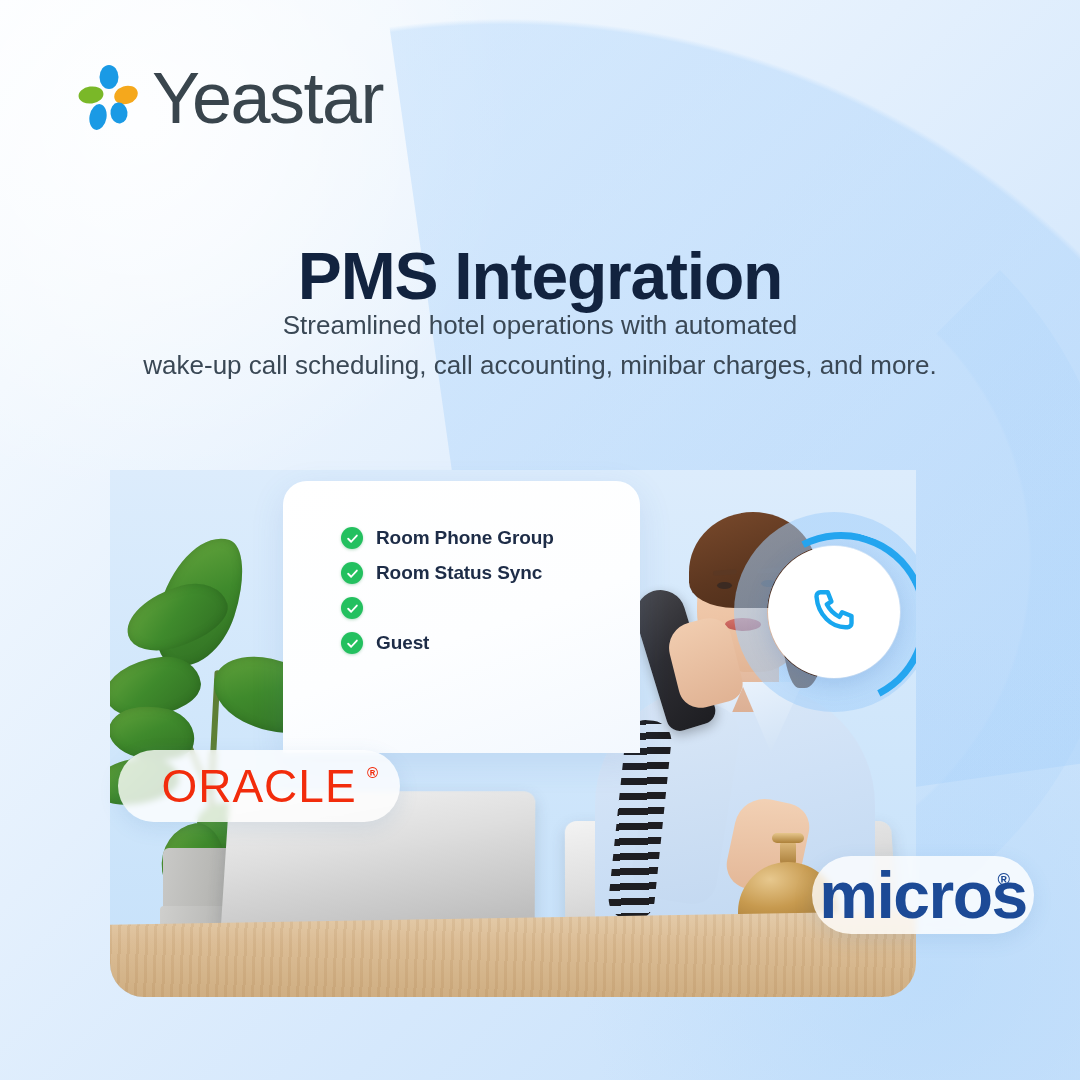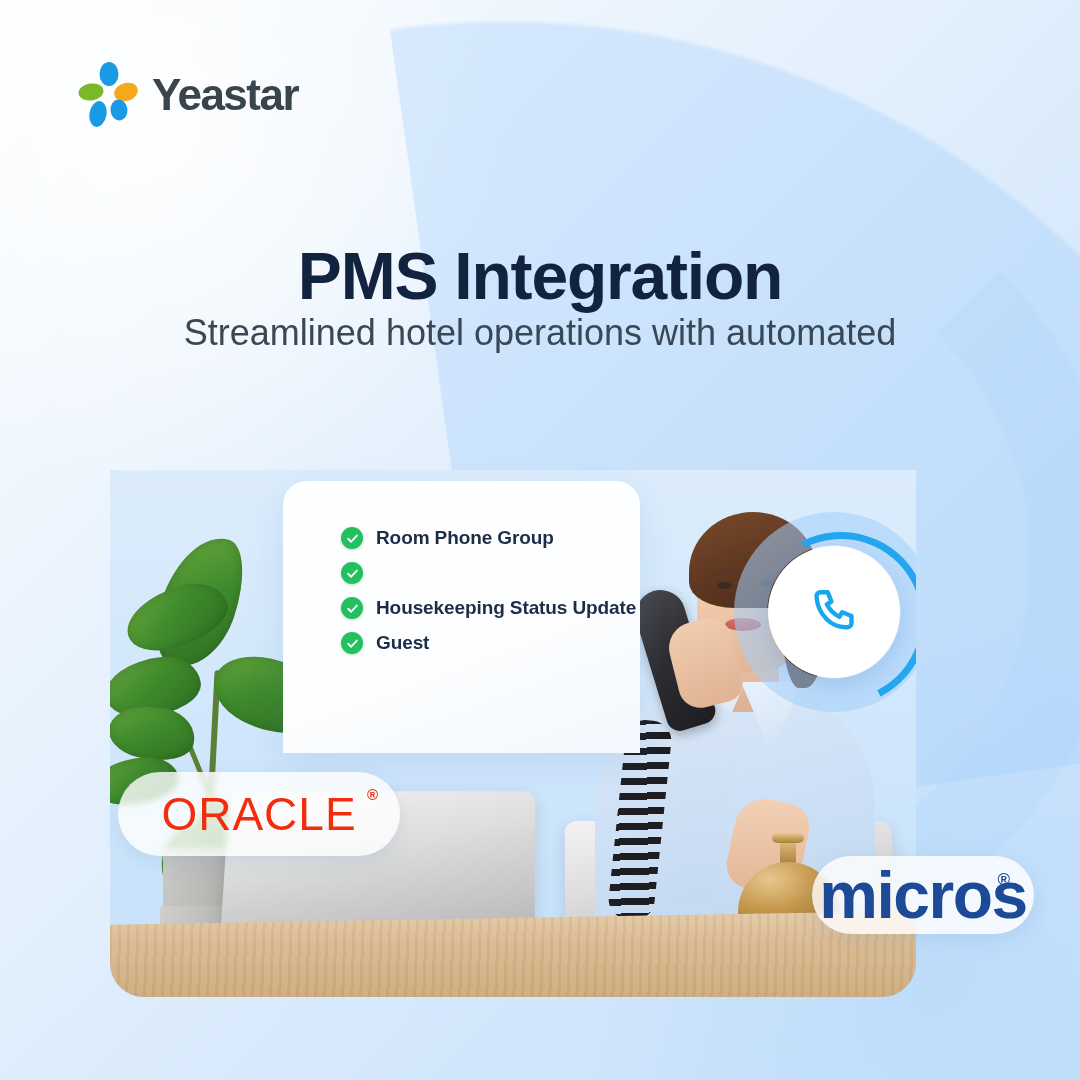"Yeastar" .logo-word { font-size: 44px -> 72px; font-weight: 700 -> 400 }
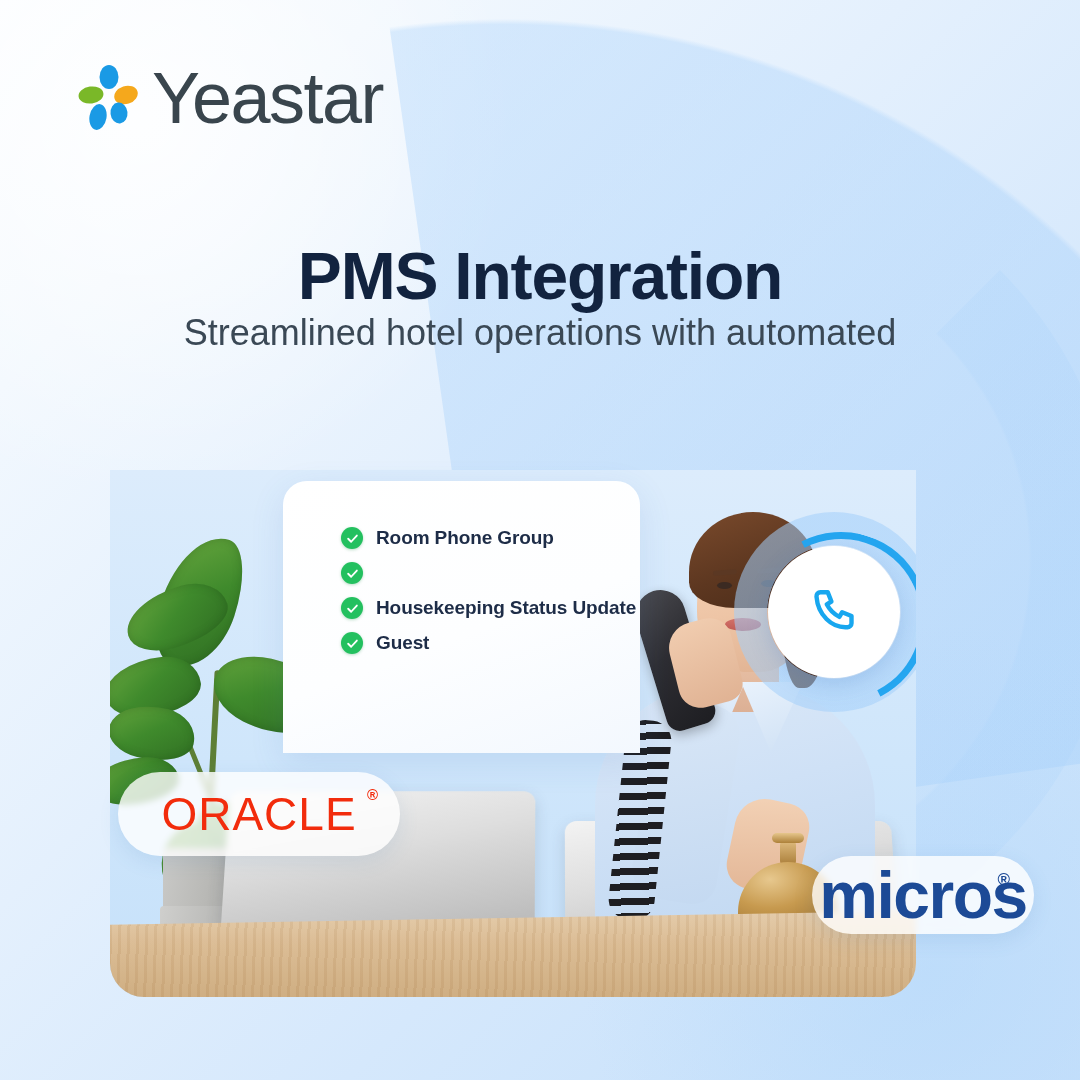"Streamlined hotel operations with" .subhead { font-size: 36px -> 26px }
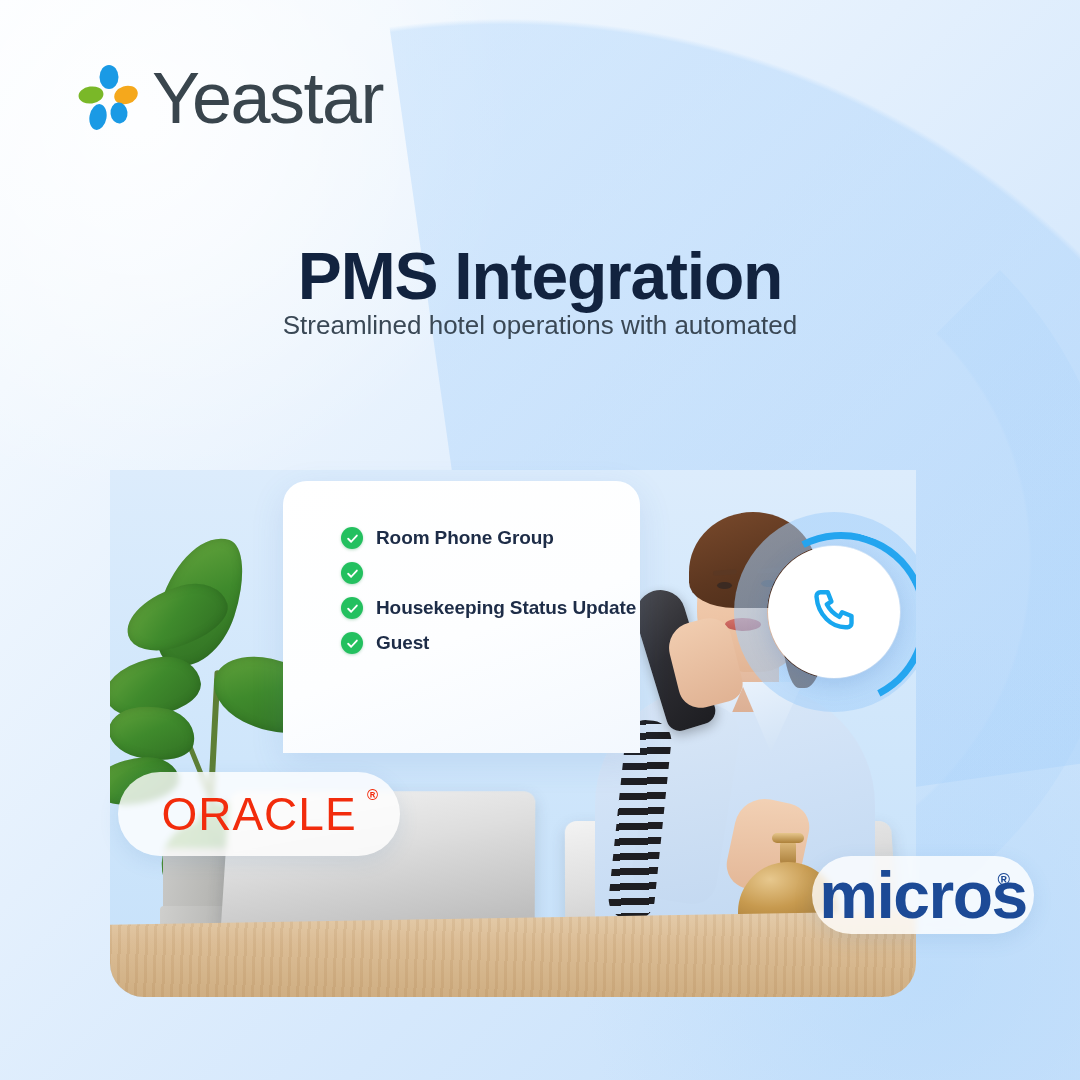"wake-up call scheduling, call" span.ln { html: none -> <span>wake-up call scheduling, call accounting, minibar charges, and more.</span> }
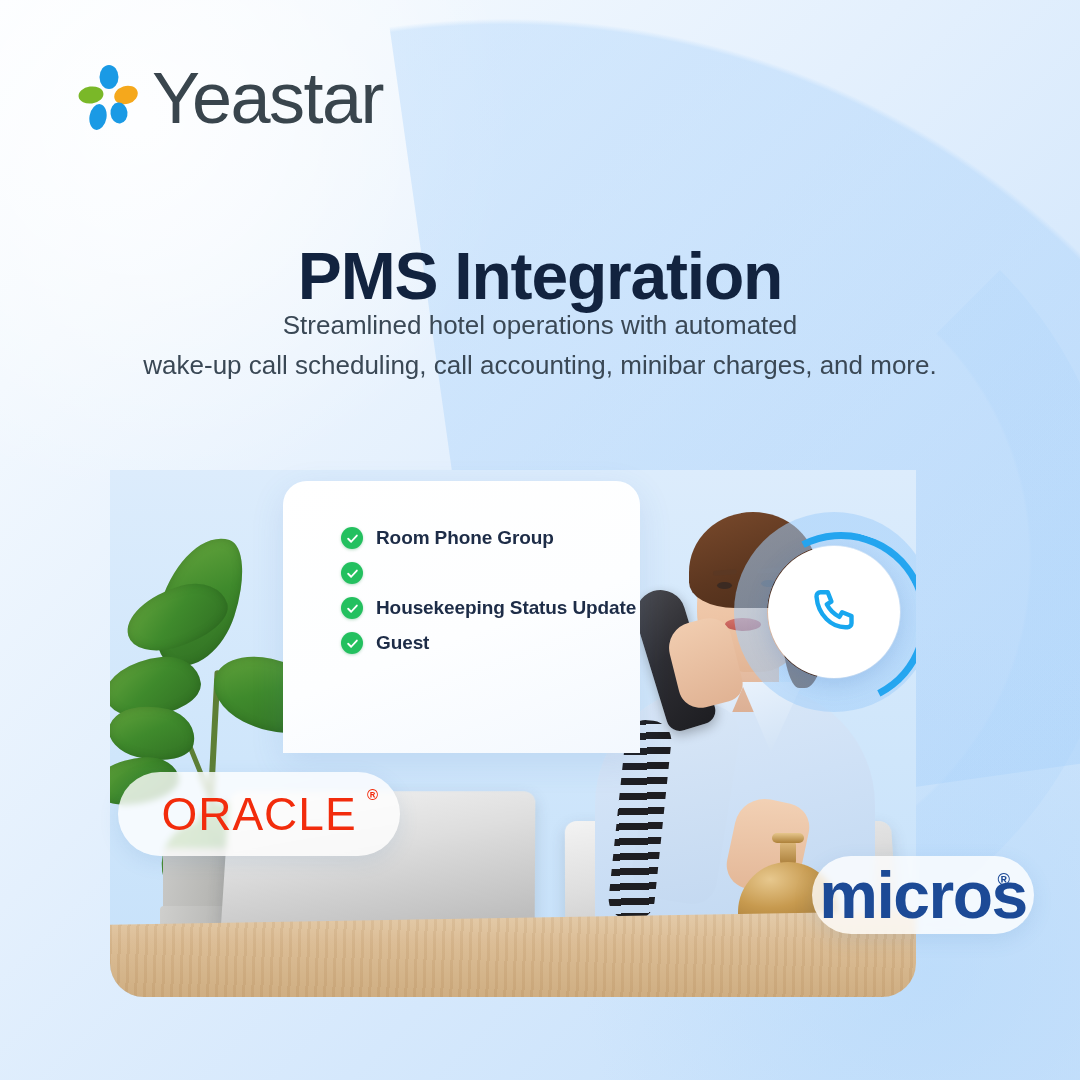"Room Status Sync" div.feature { html: none -> <div> <span> <svg> <polyline></polyline> </svg> </span> <span>Room Status Sync</span> </div> }
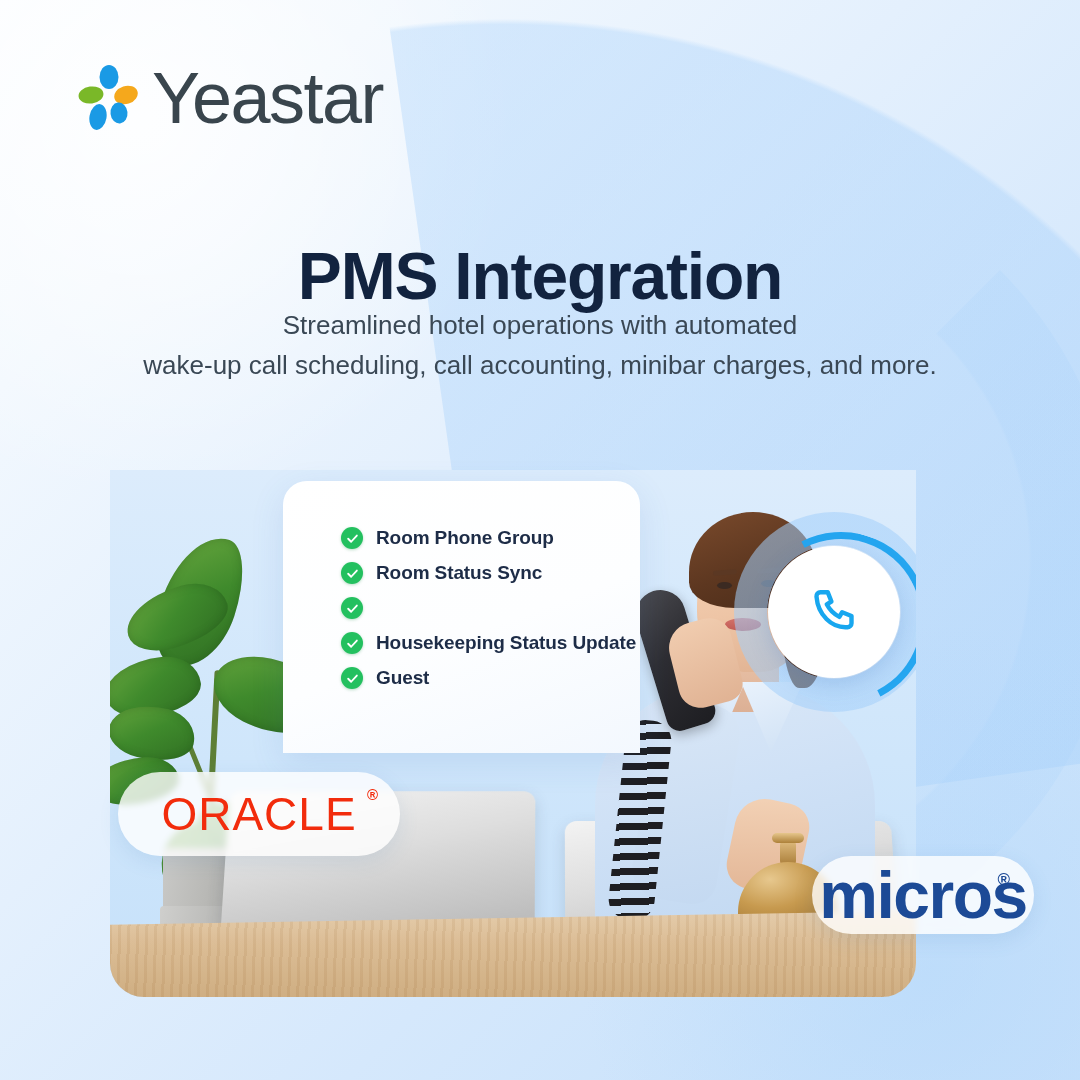"Housekeeping Status Update" div.feature { html: <div> <span> <svg> <polyline></polyline> </svg> </span> <span>Housekeeping Status Update</span> </div> -> none }
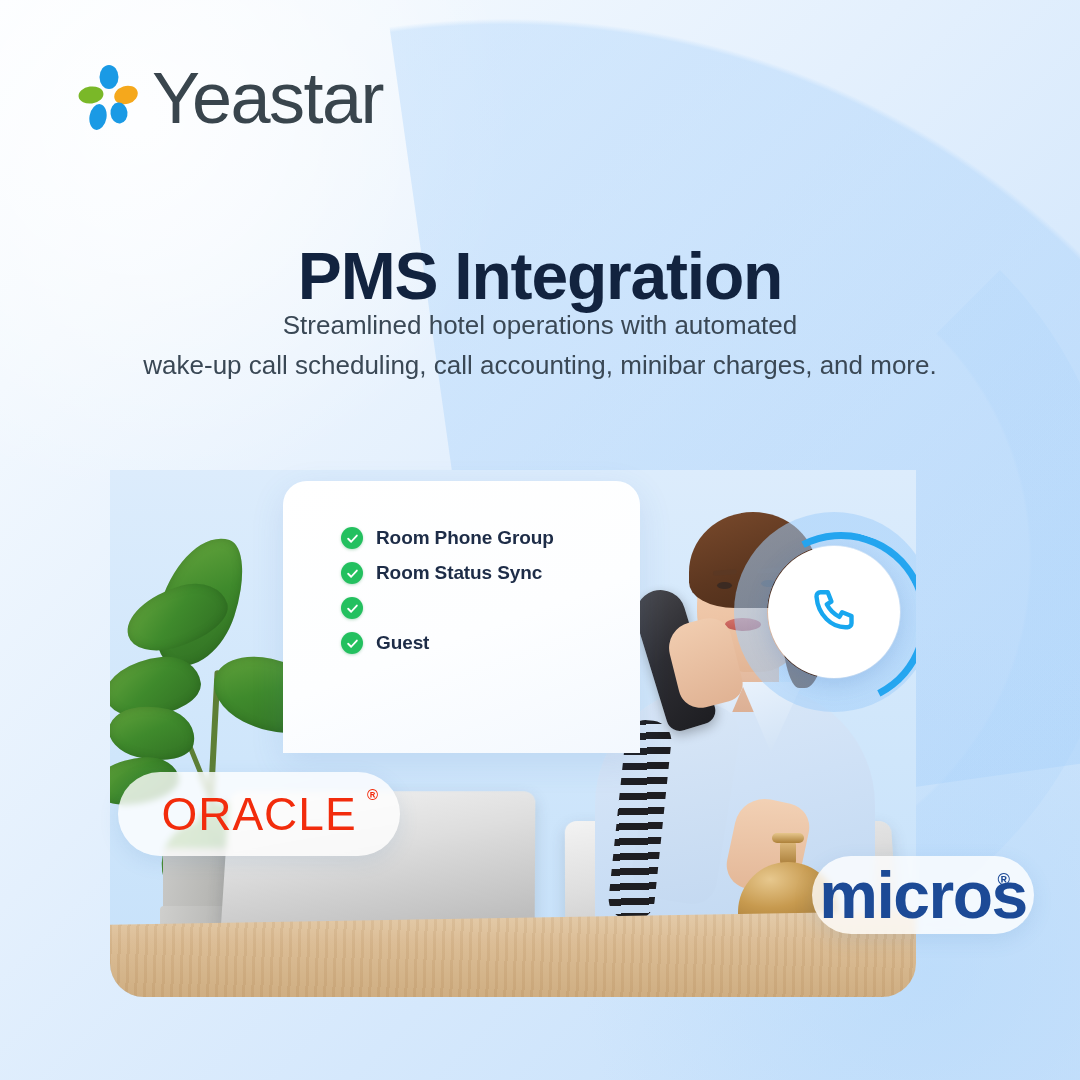"ORACLE" .pill-oracle { height: 84px -> 72px; top: 772px -> 750px }
